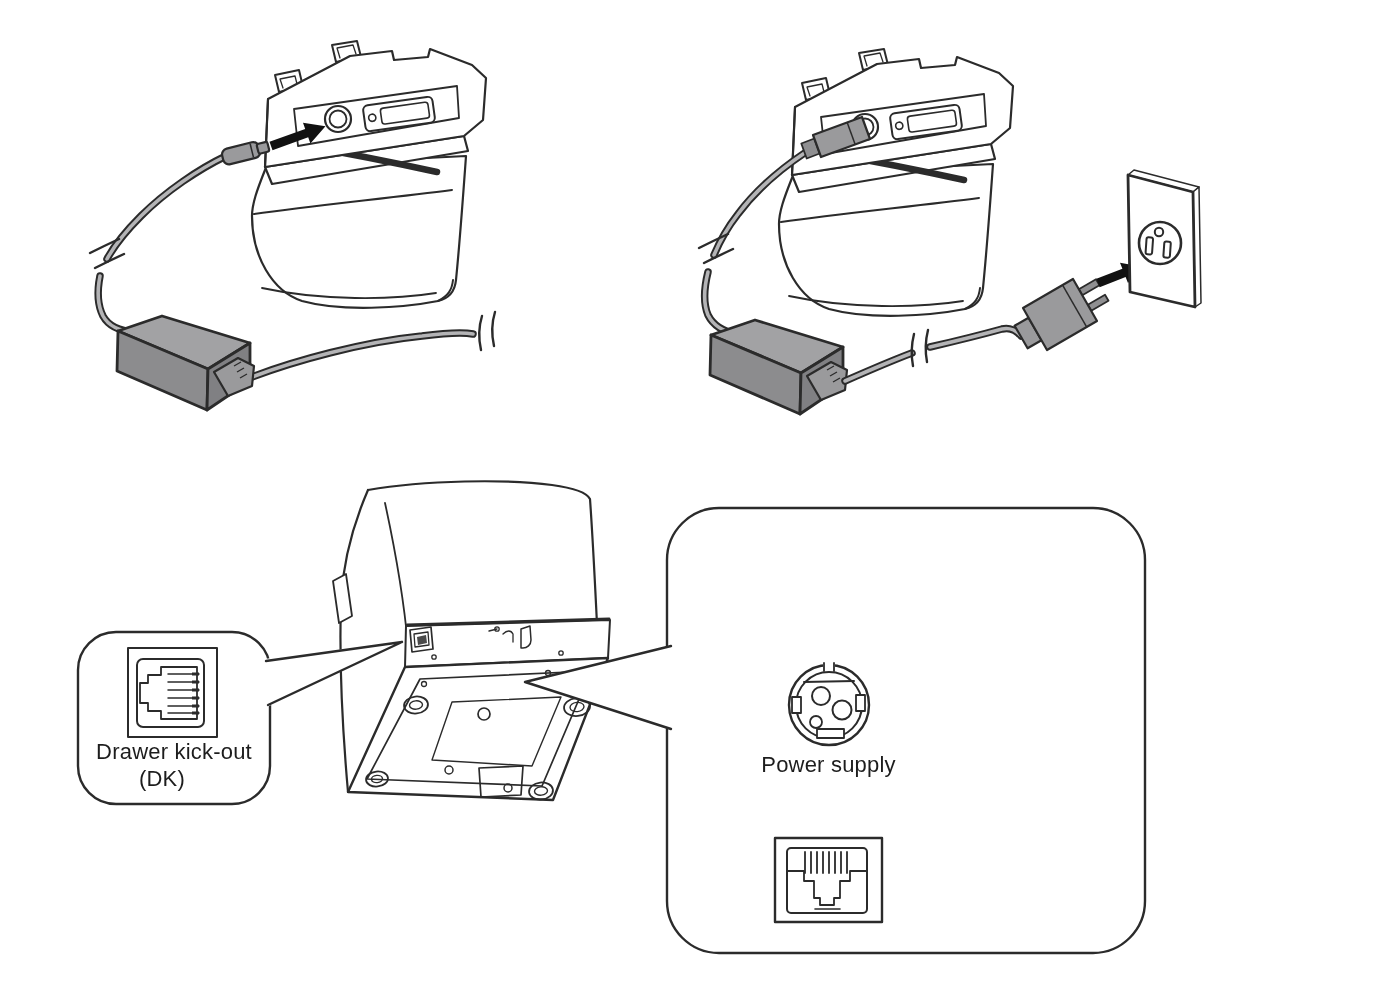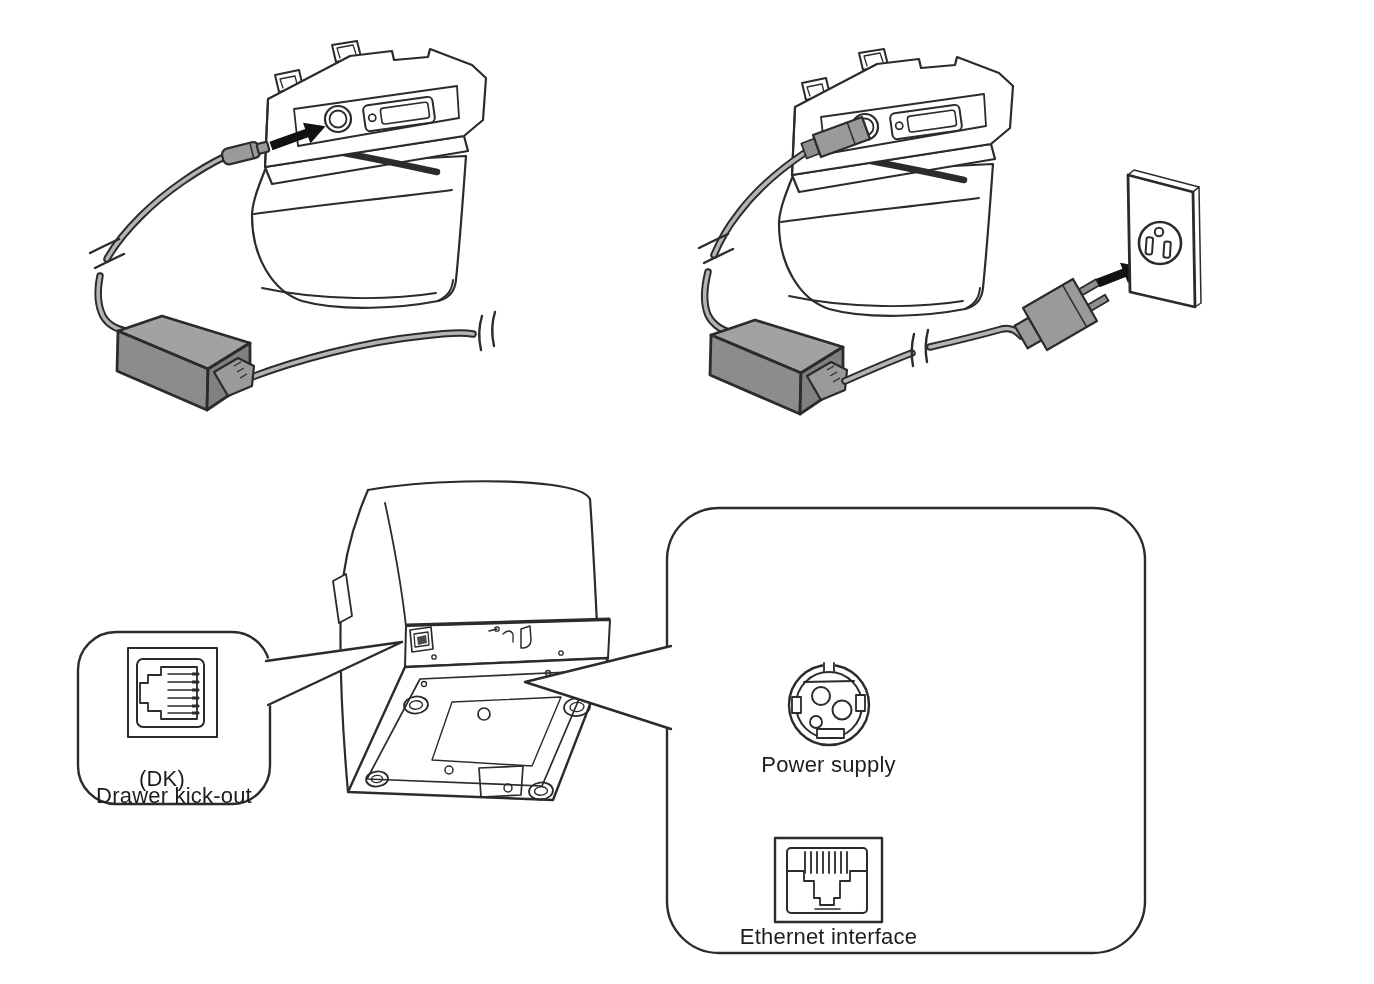"Drawer kick-out" div.lbl { top: 784px -> 740px }
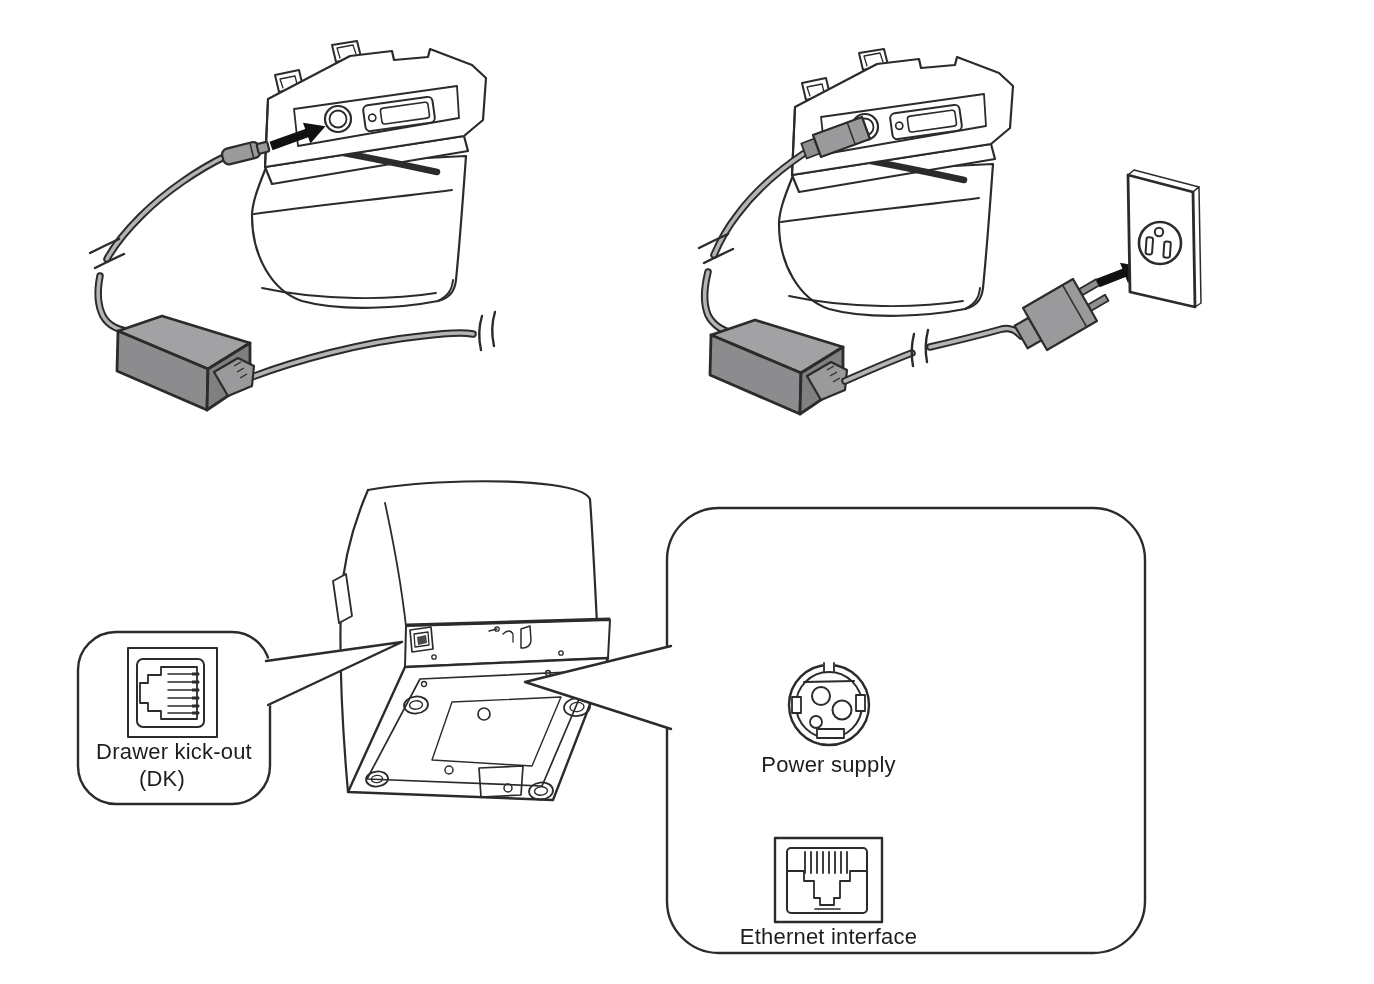"Ethernet interface" div.lbl { html: <div>Ethernet interface</div> -> none }
